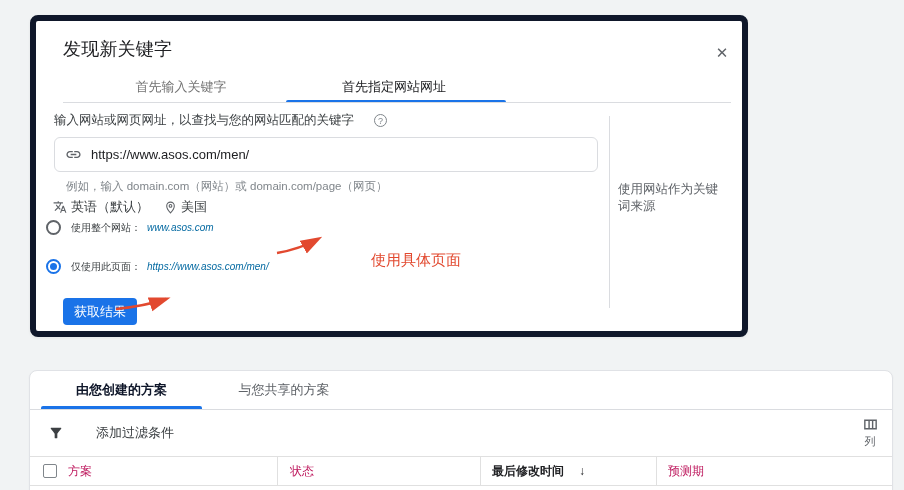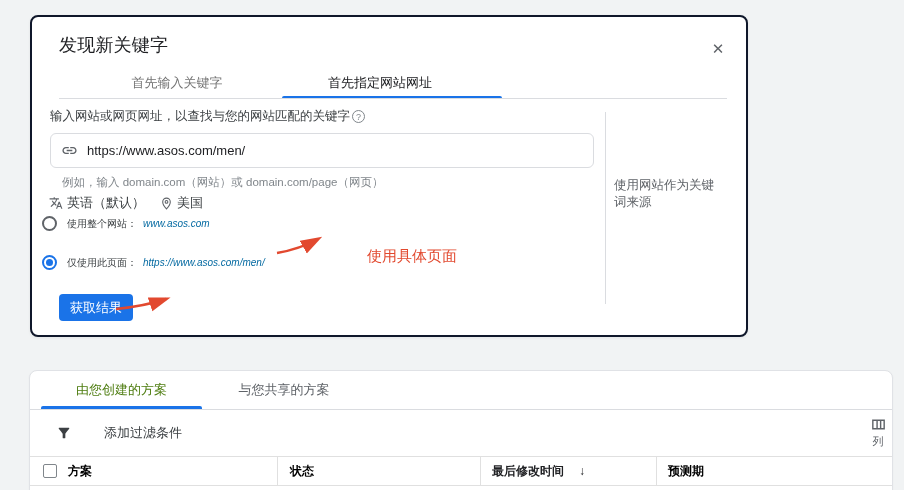"发现新关键字" .dialog-card { border: 2px solid #0f172a -> 6px solid #0f172a }
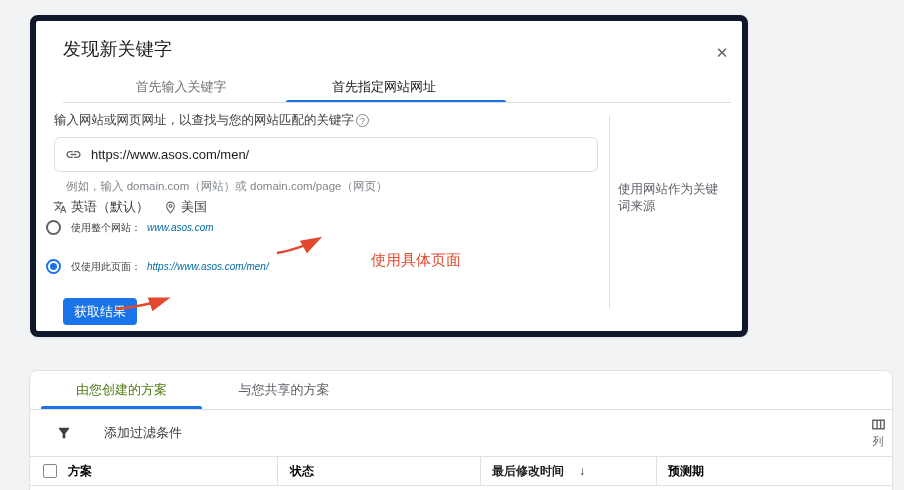"首先指定网站网址" .dlg-tab2 { left: 238px -> 248px }
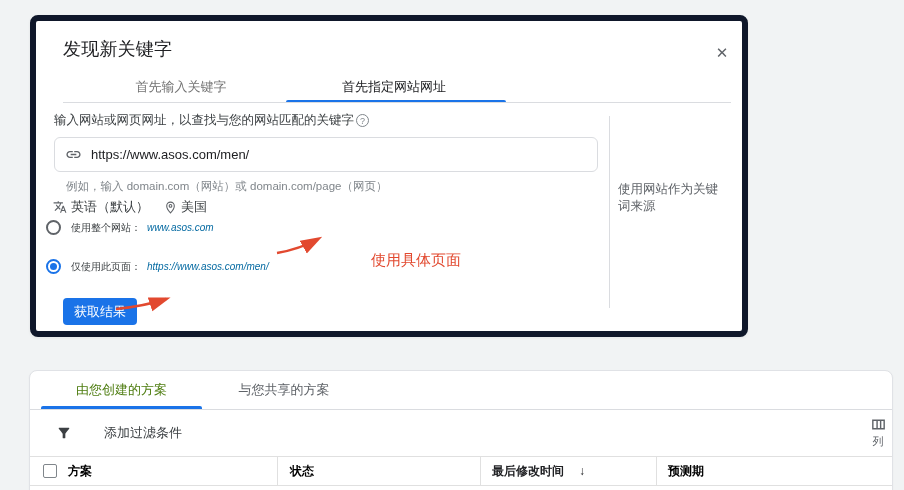"输入网站或网页网址，以查找与您的网站匹配的关键字" .url-label { gap: 2px -> 20px }
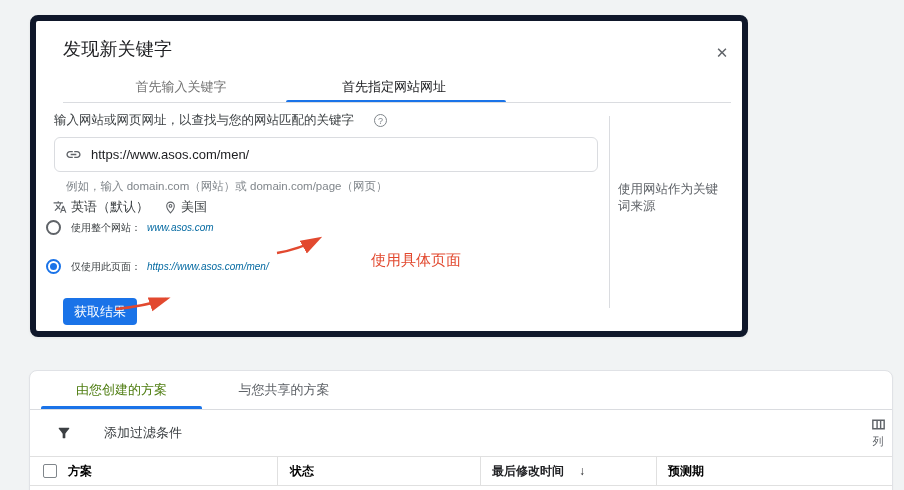"由您创建的方案" .plans-tab.active { color: #4d7c0f -> #0f172a; font-weight: 400 -> 700 }
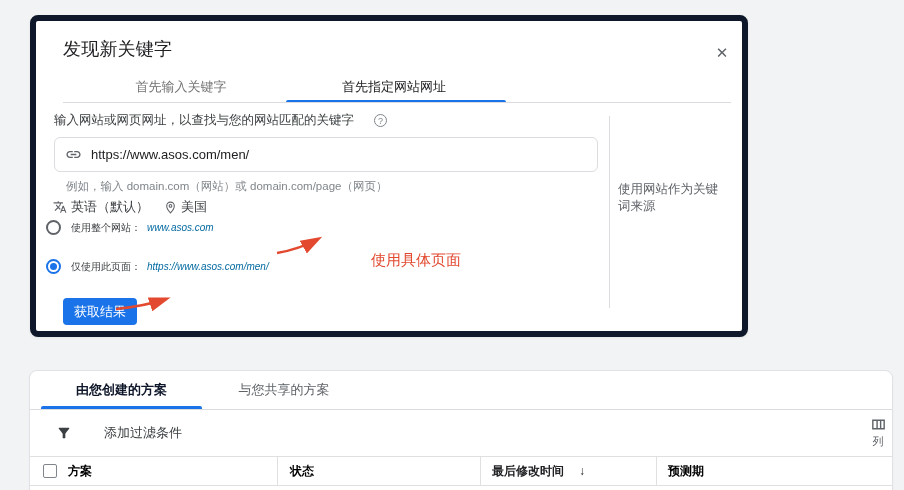"添加过滤条件" .filter-bar { left: 8px -> 0 }
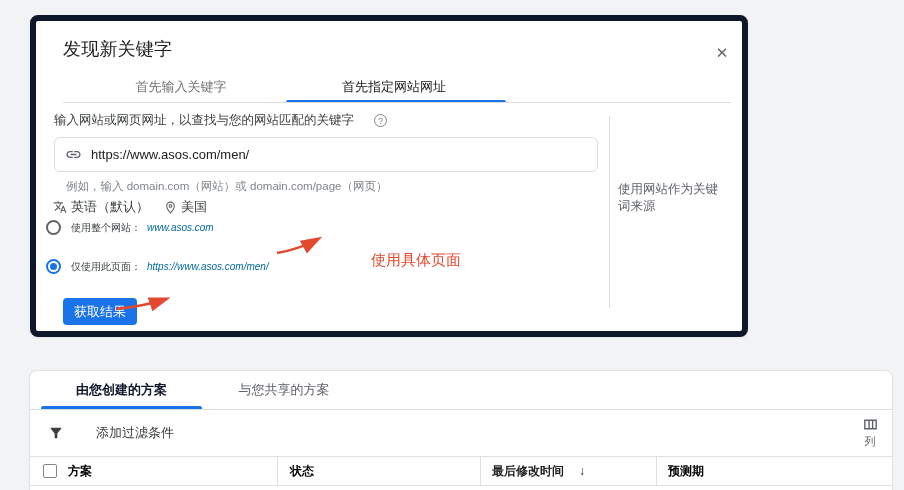"方案" .th-cell { color: #000000 -> #be185d; font-weight: bold -> none }
